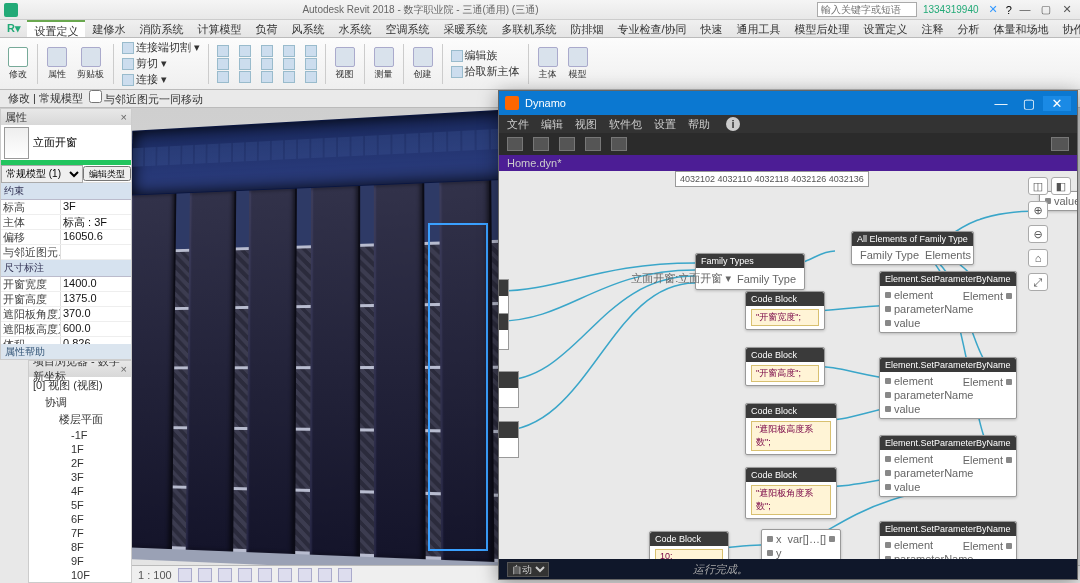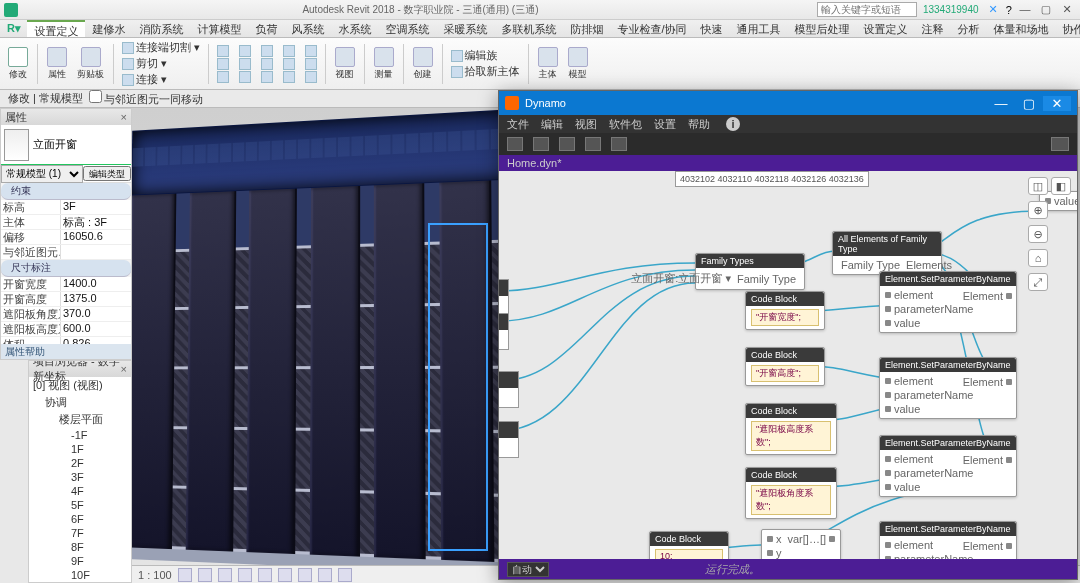"立面开窗" .prop-thumb { border-bottom: 1px solid #22c55e -> 5px solid #22c55e }
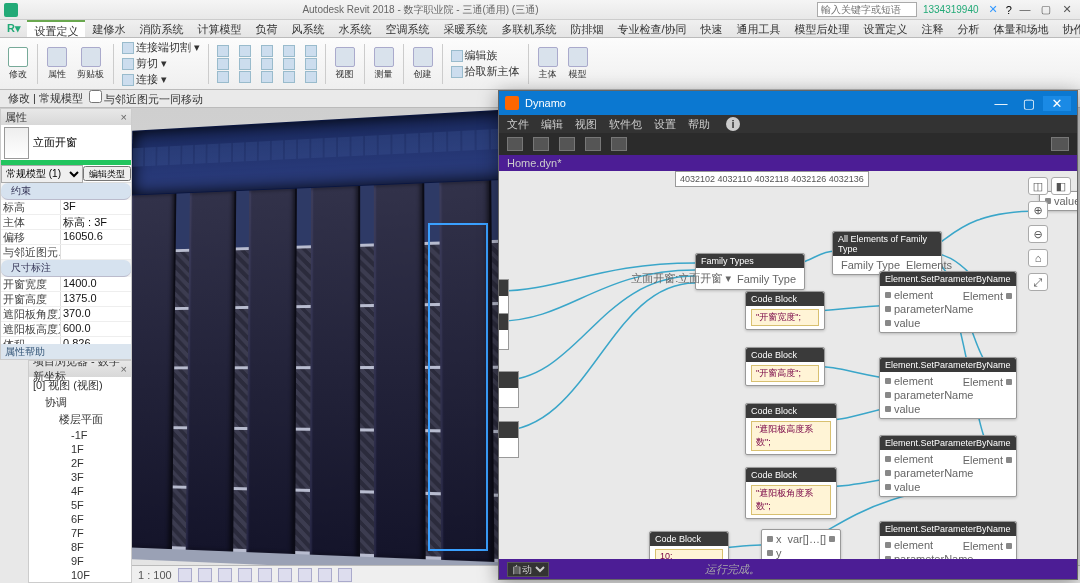"约束" .prop-group { border-radius: 7px -> none; padding: 1px 10px -> 1px 3px }
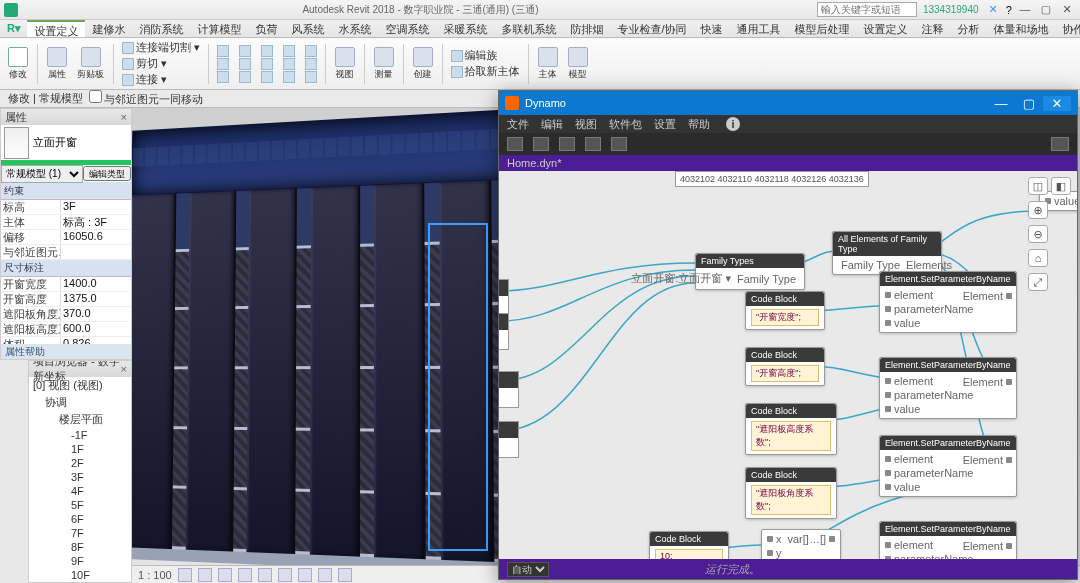"All Elements of Family Type" div.node-box { left: 333px -> 352px; width: 110px -> 123px }
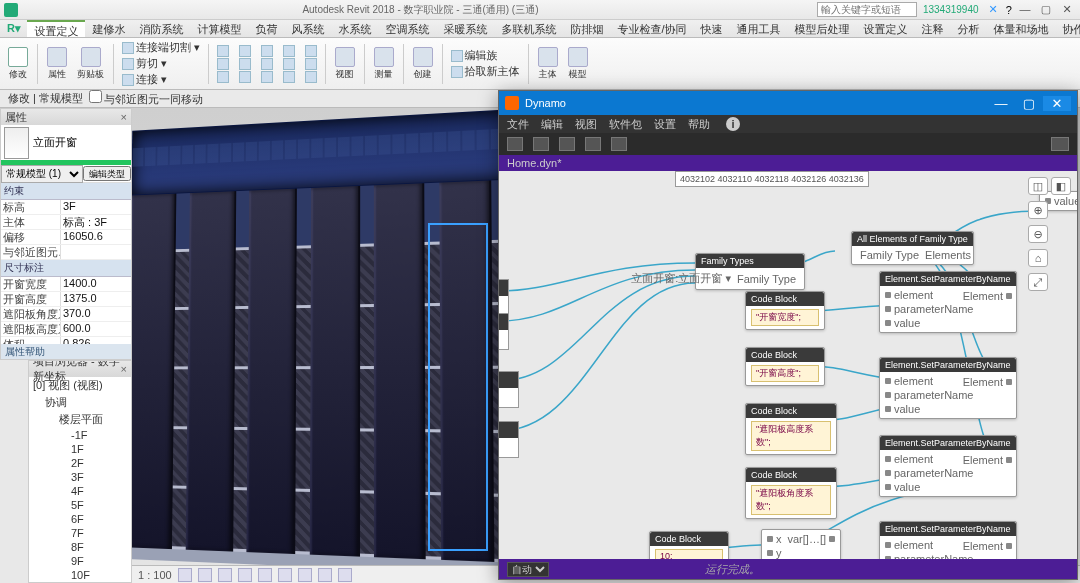"自动" .dy-status { background: #4c1d95 -> #0f172a; gap: 16px -> 4px }
